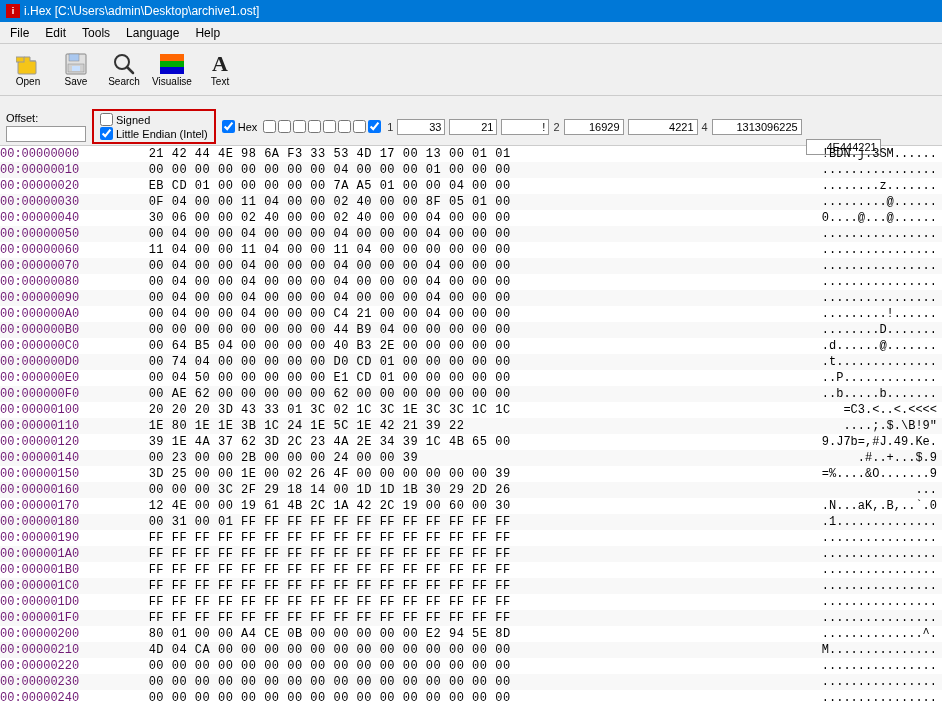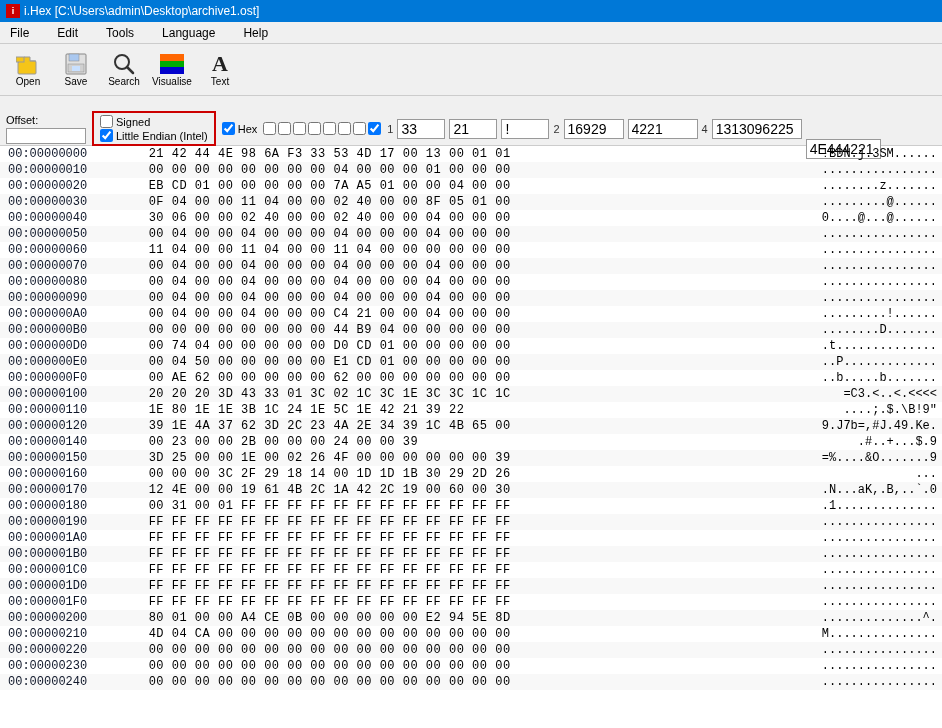"File" #menu-bar { gap: 12px -> 0 }
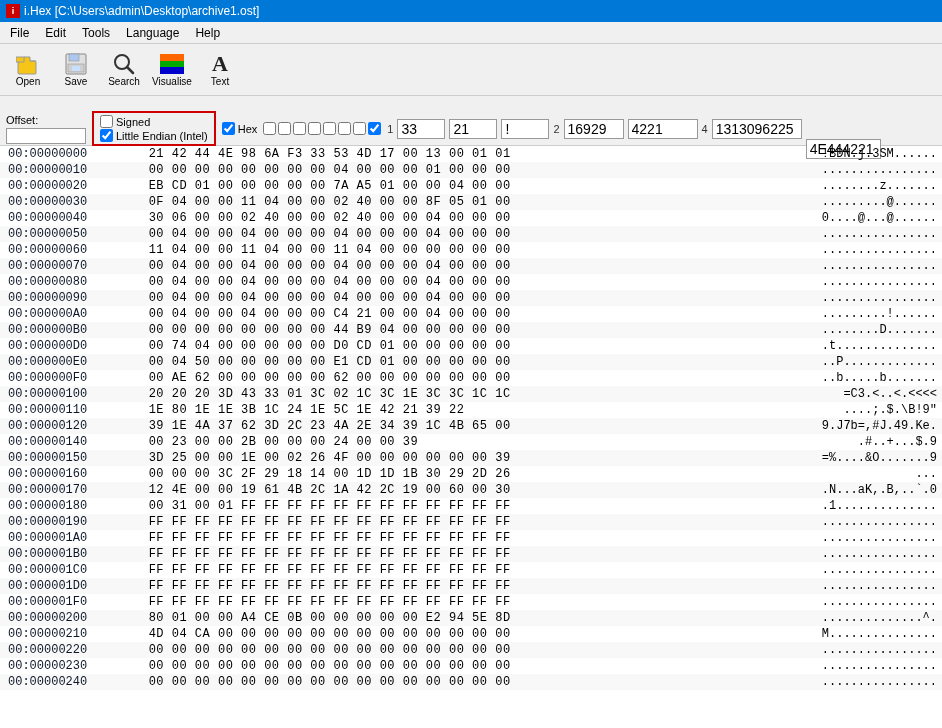"33" .num-field { font-size: 14px -> 11px; text-align: left -> right }
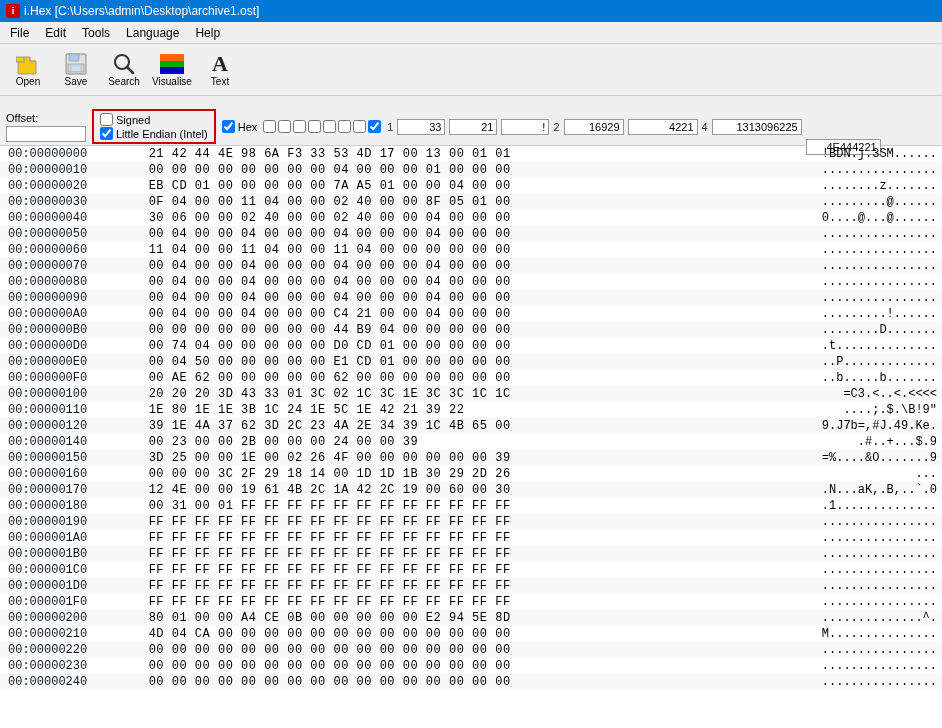"00:00000000" .addr-col { color: #0f172a -> #701a75; padding-left: 8px -> 0 }
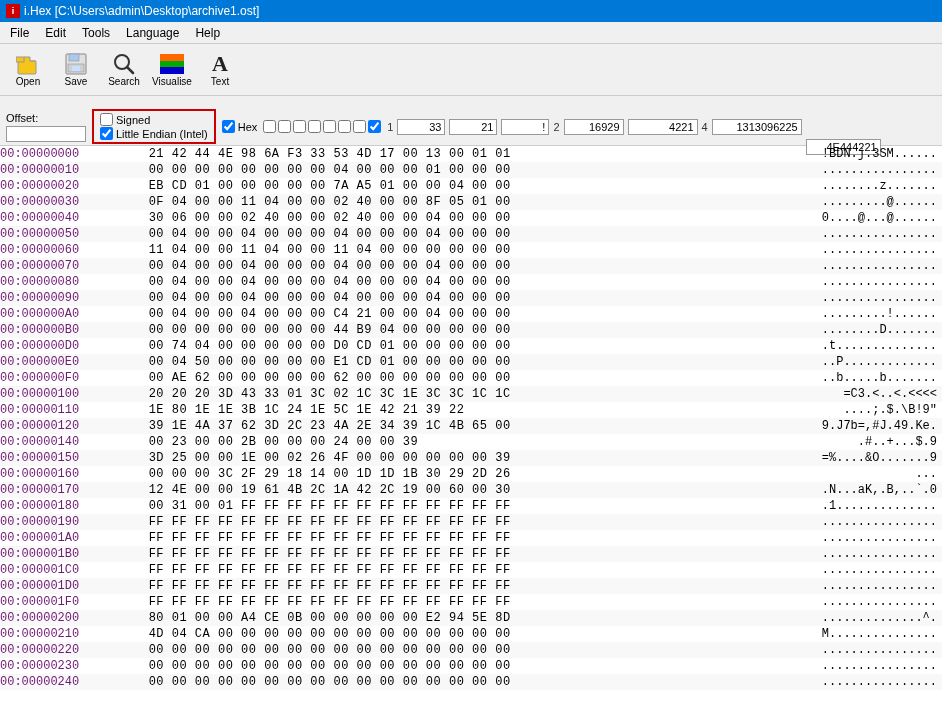"00:000000C0" tr { html: none -> <tr> <td>00:000000C0</td> <td>00 64 B5 04 00 00 00 00 40 B3 2E 00 00 00 00 00</td> <td>.d......@.......</td> </tr> }
